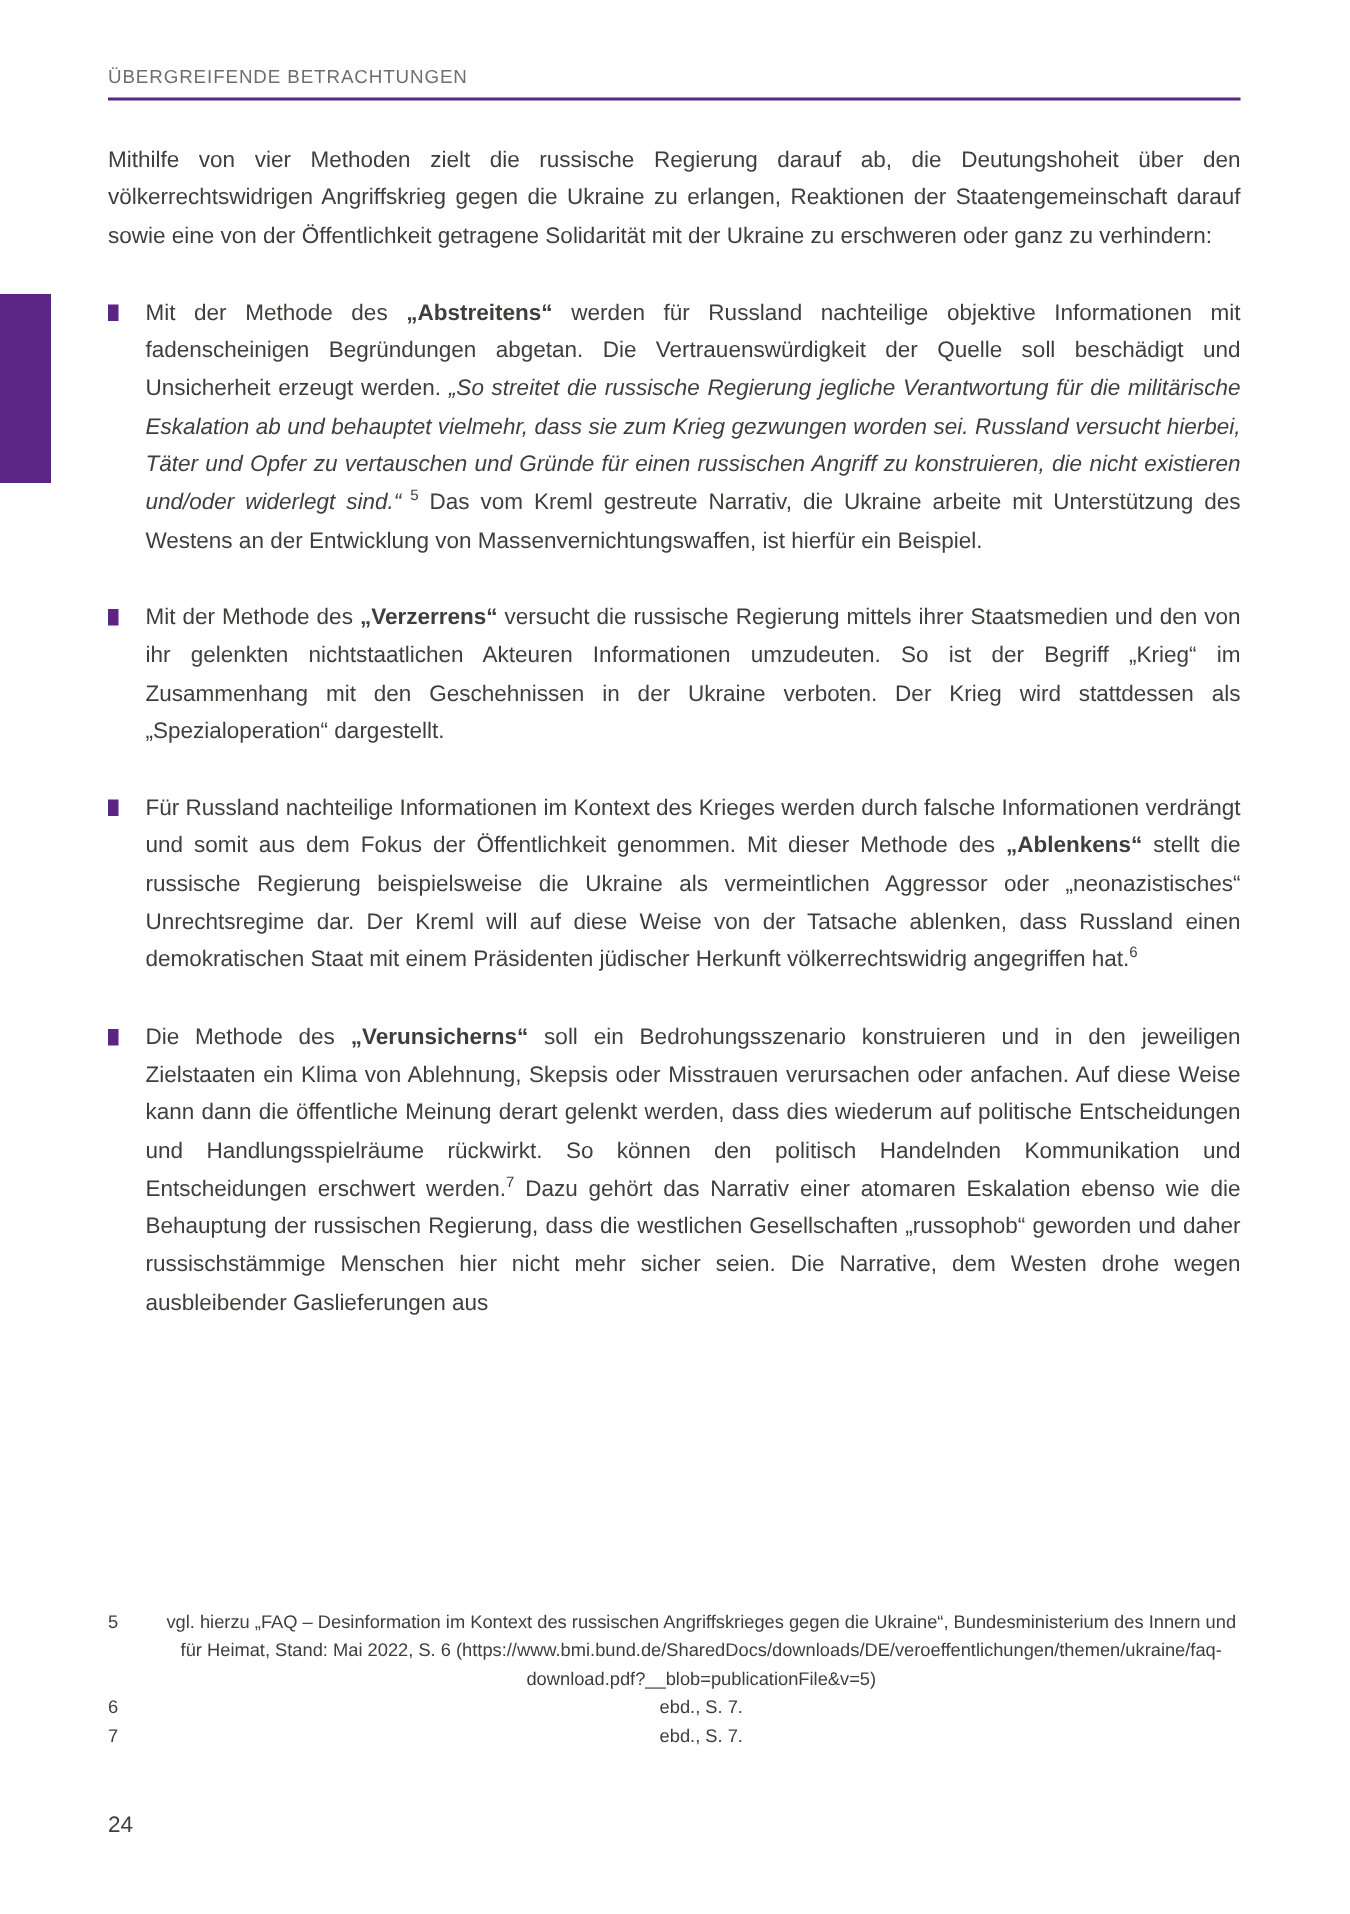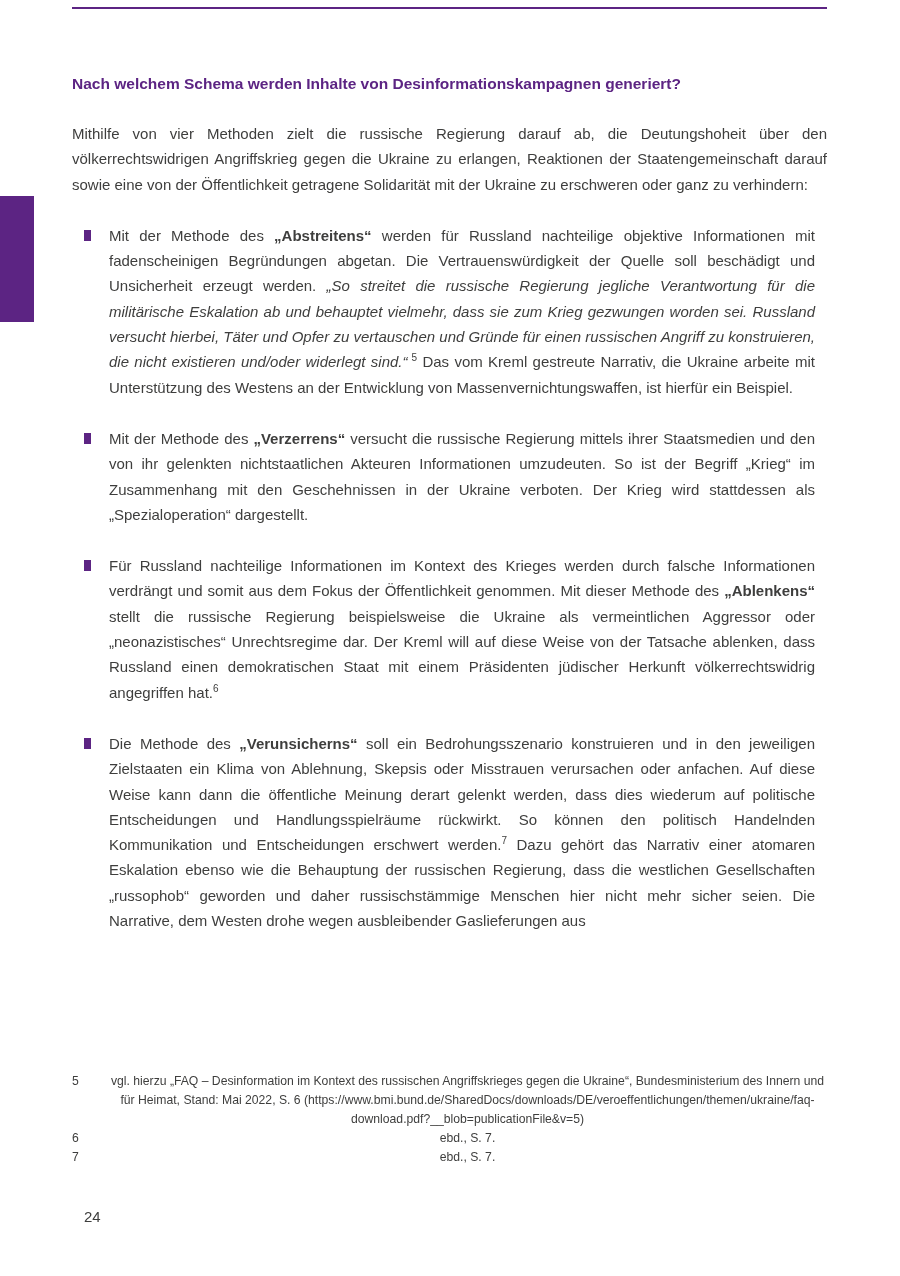"ÜBERGREIFENDE BETRACHTUNGEN" div.kicker { html: none -> <div>ÜBERGREIFENDE BETRACHTUNGEN</div> }
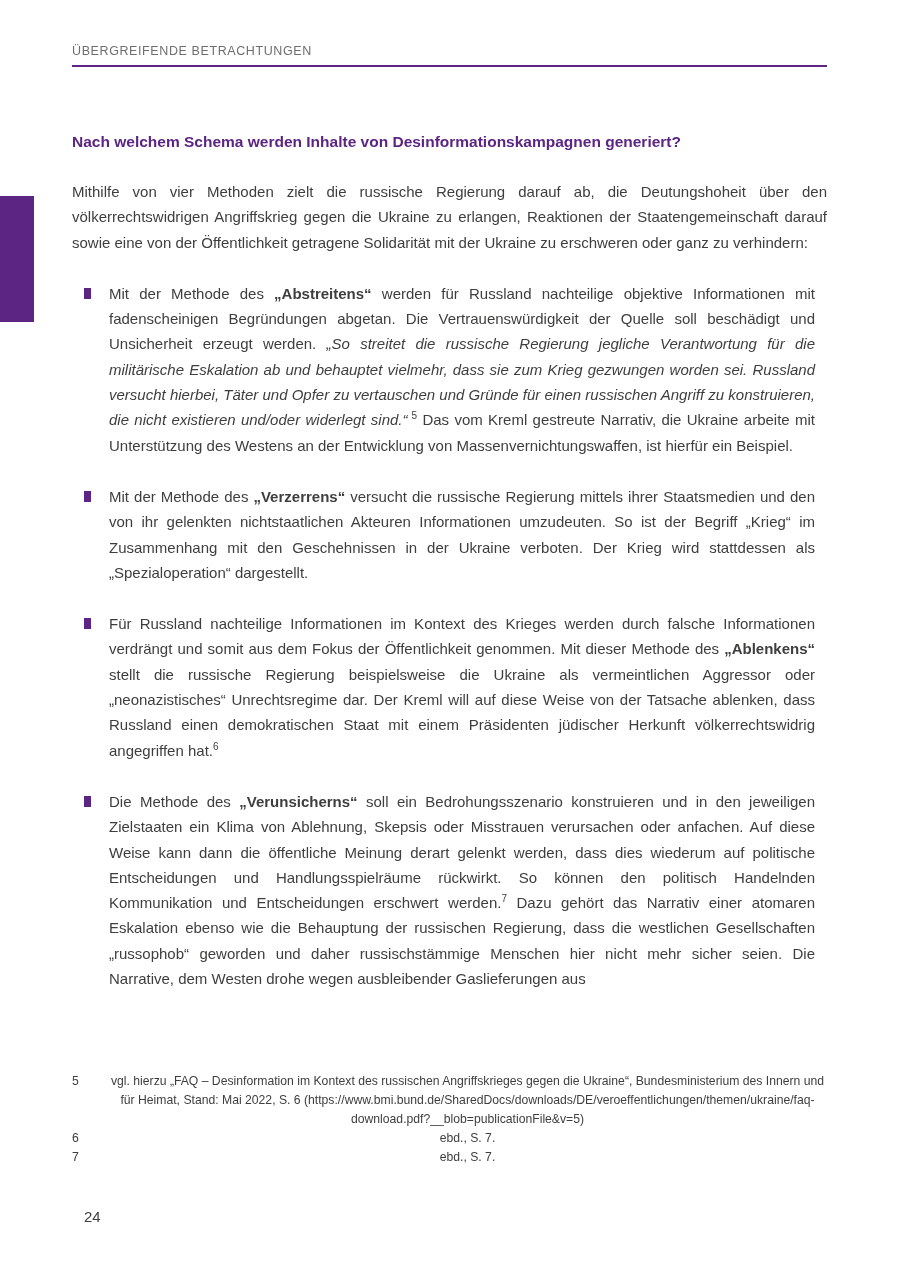"Nach welchem Schema werden Inhalte" h1.section-heading { html: <h1>Nach welchem Schema werden Inhalte von Desinformationskampagnen generiert?</h1> -> none }
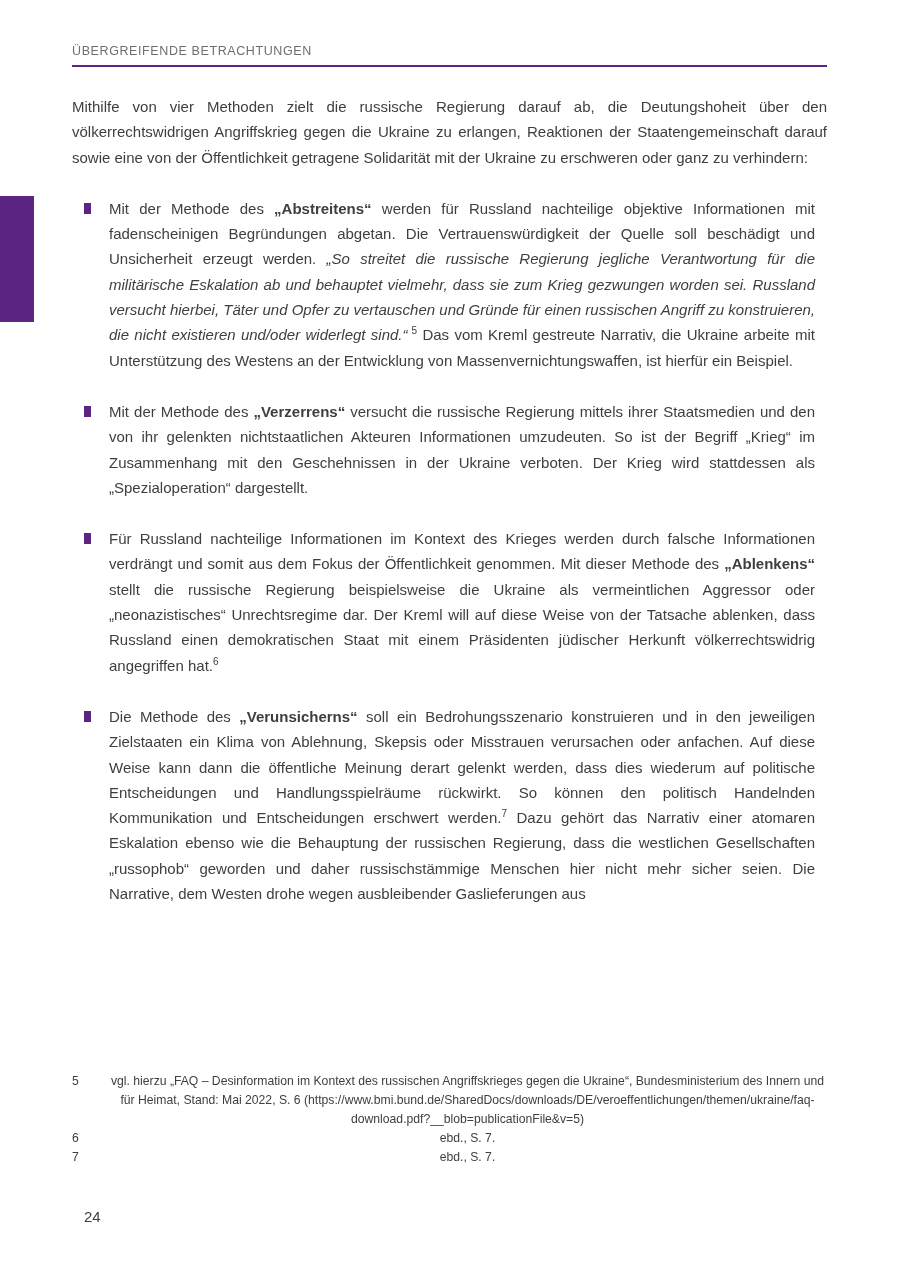"Mit der Methode des „Abstreitens“" .bullets { margin: 12px -> 0 }
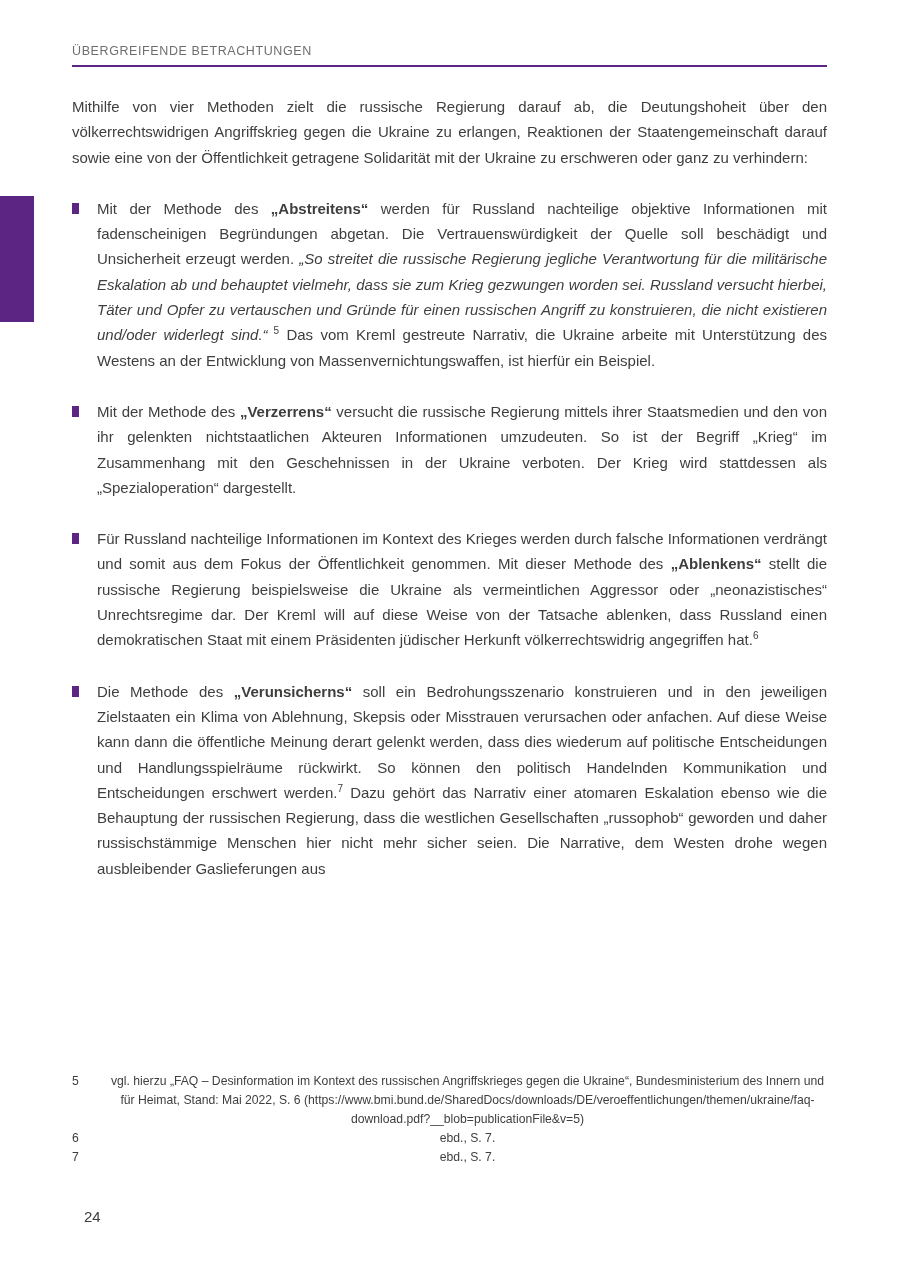"24" .page-number { left: 84px -> 72px }
